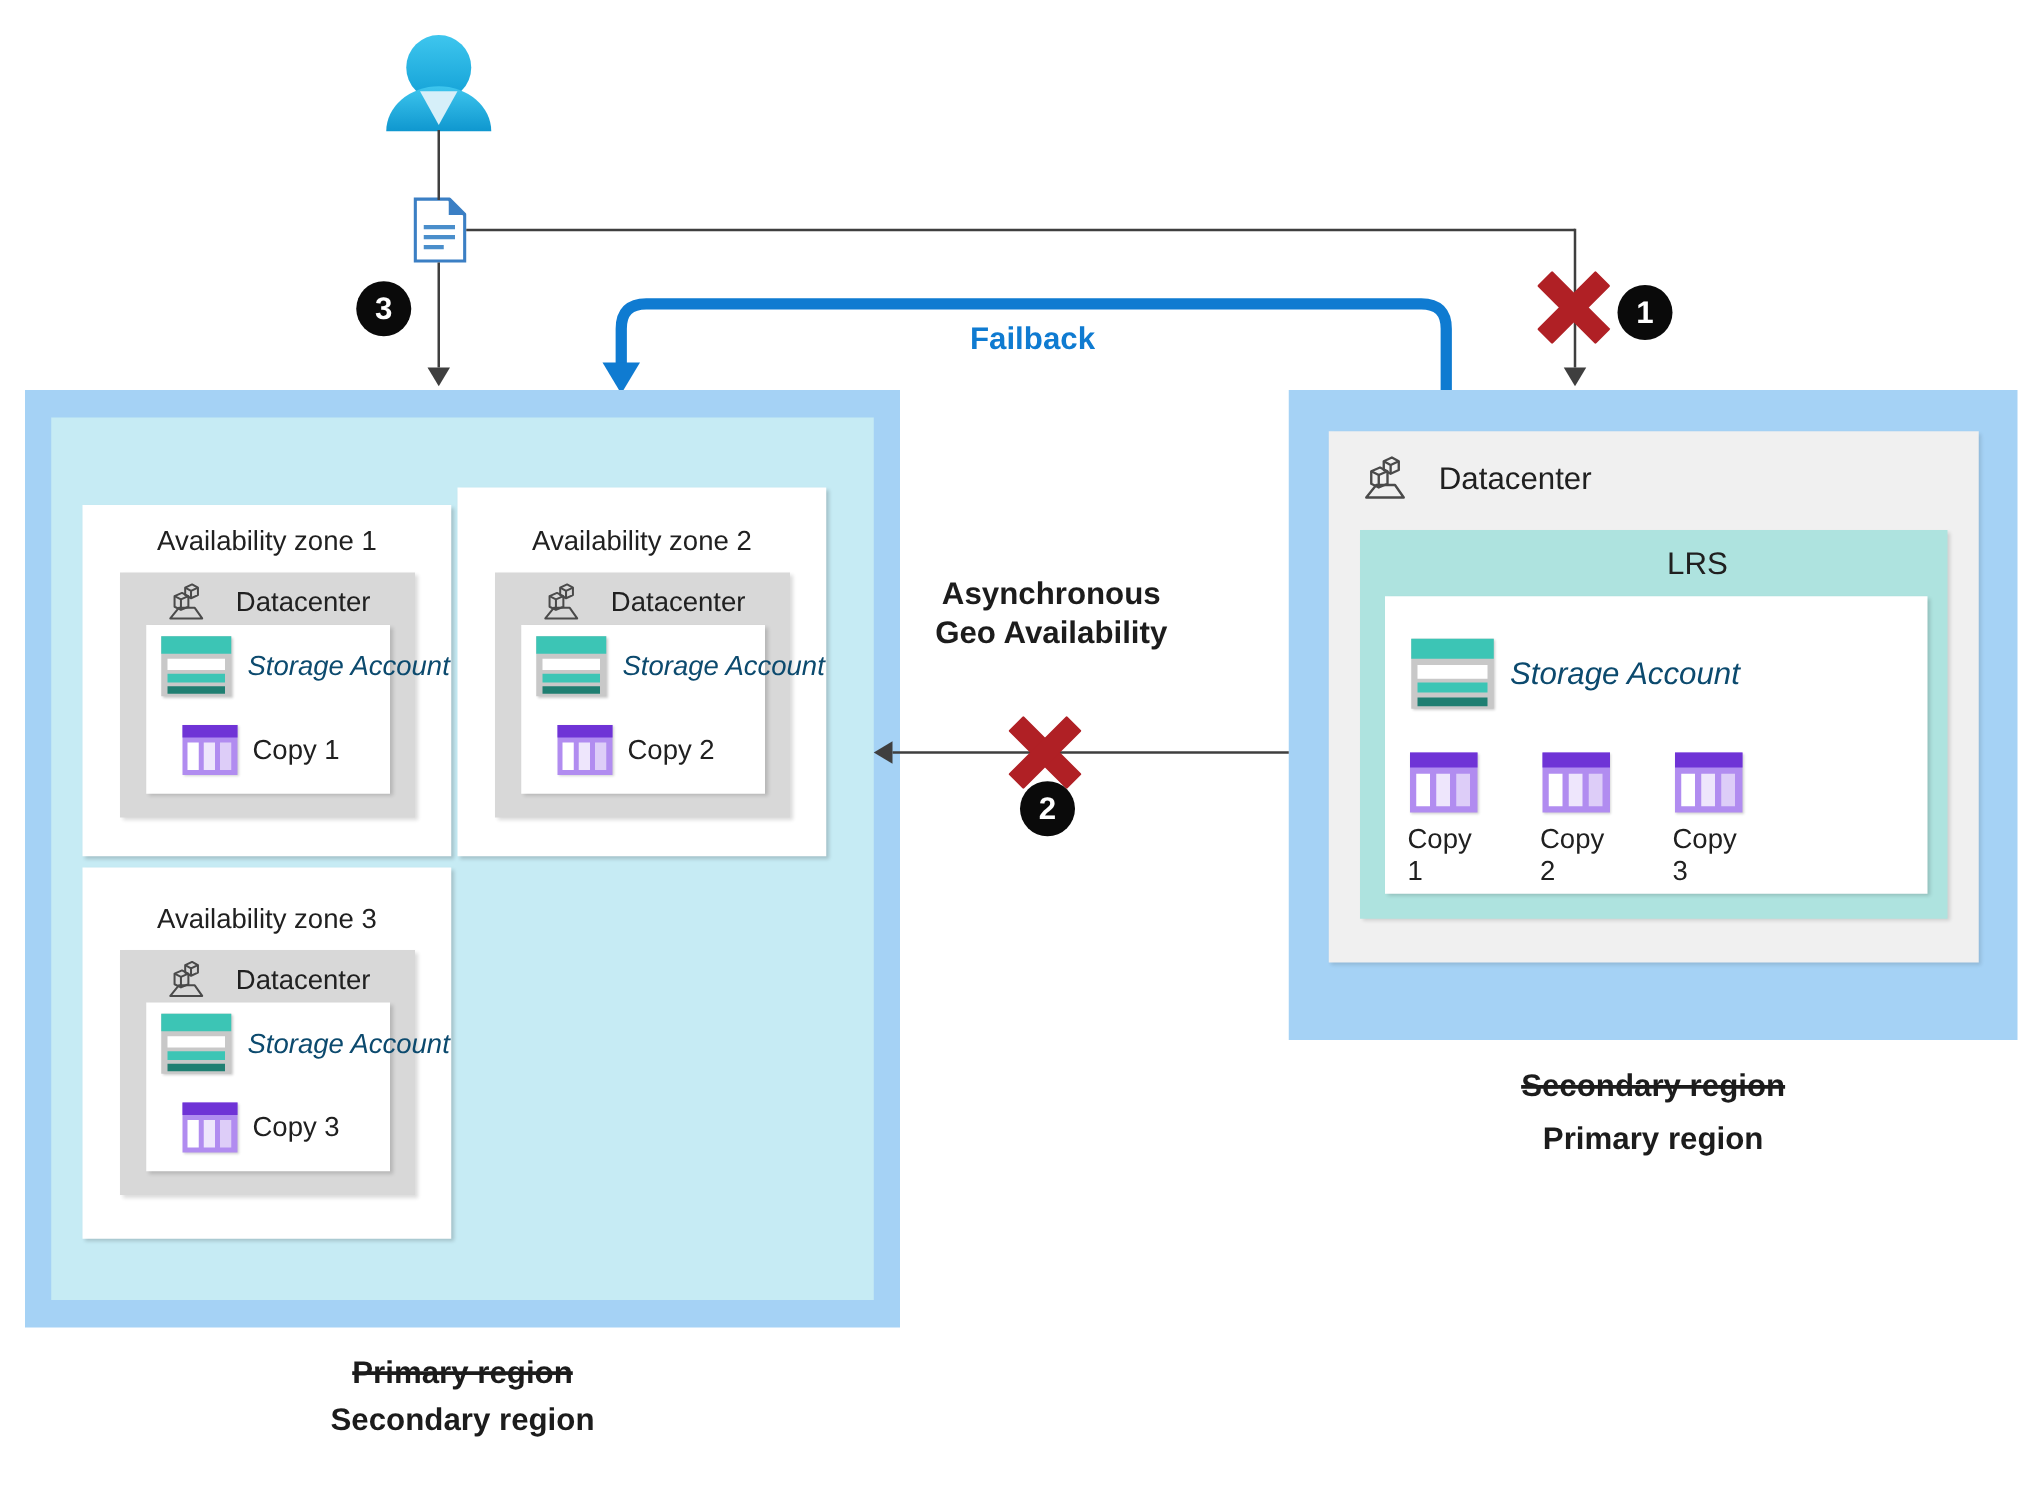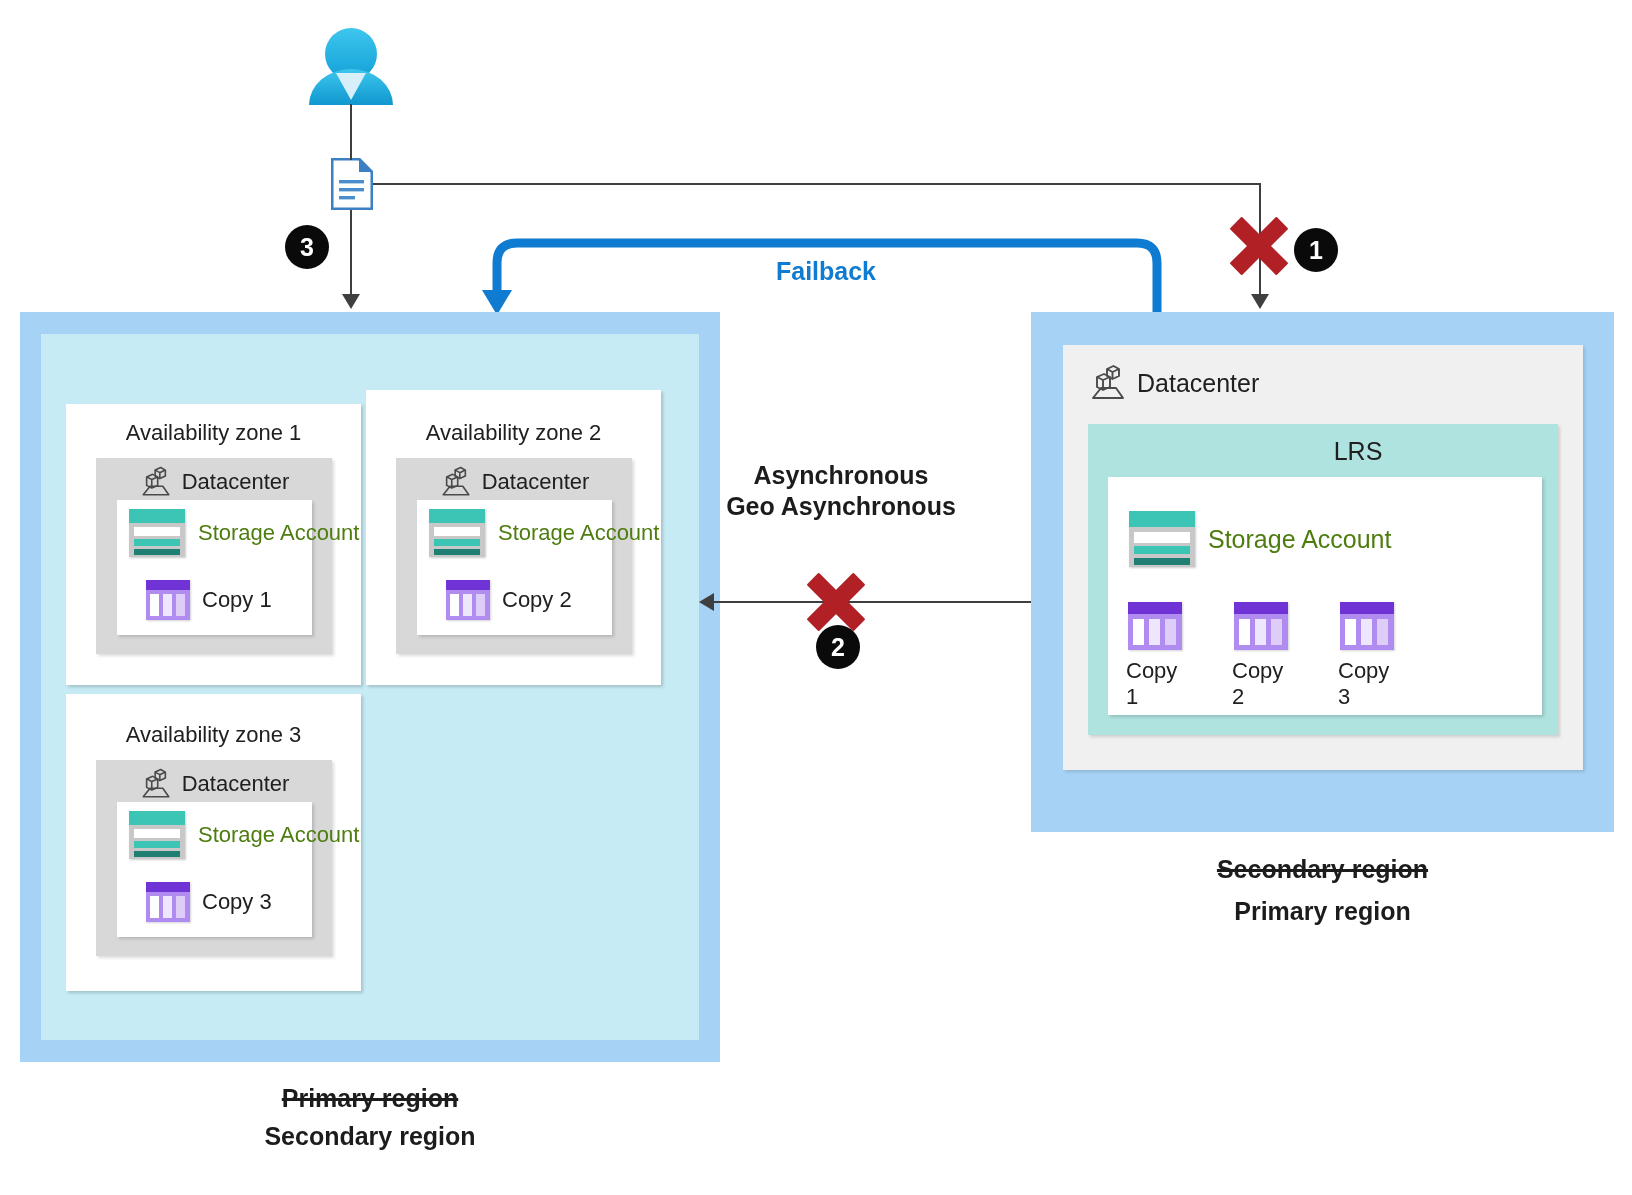"Datacenter" .dc-head { gap: 9px -> 23px }
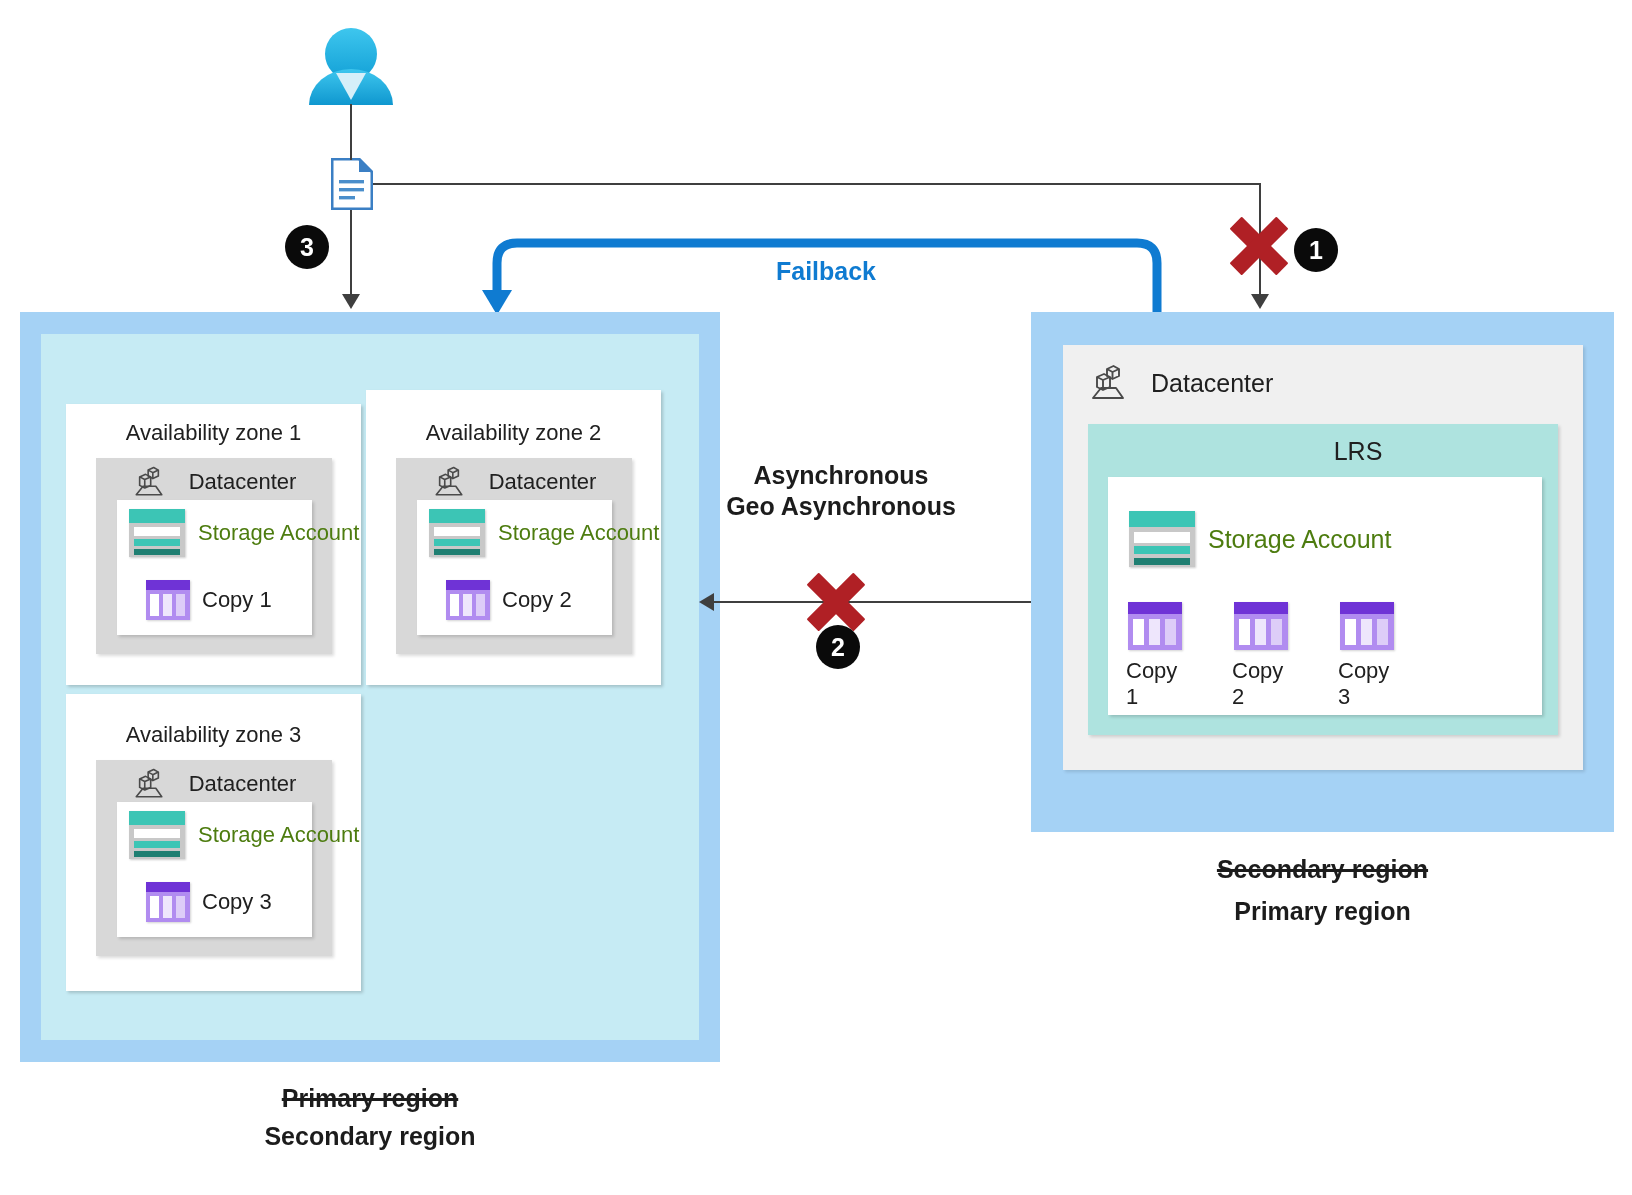"Geo Asynchronous" div { text: Asynchronous -> Availability }
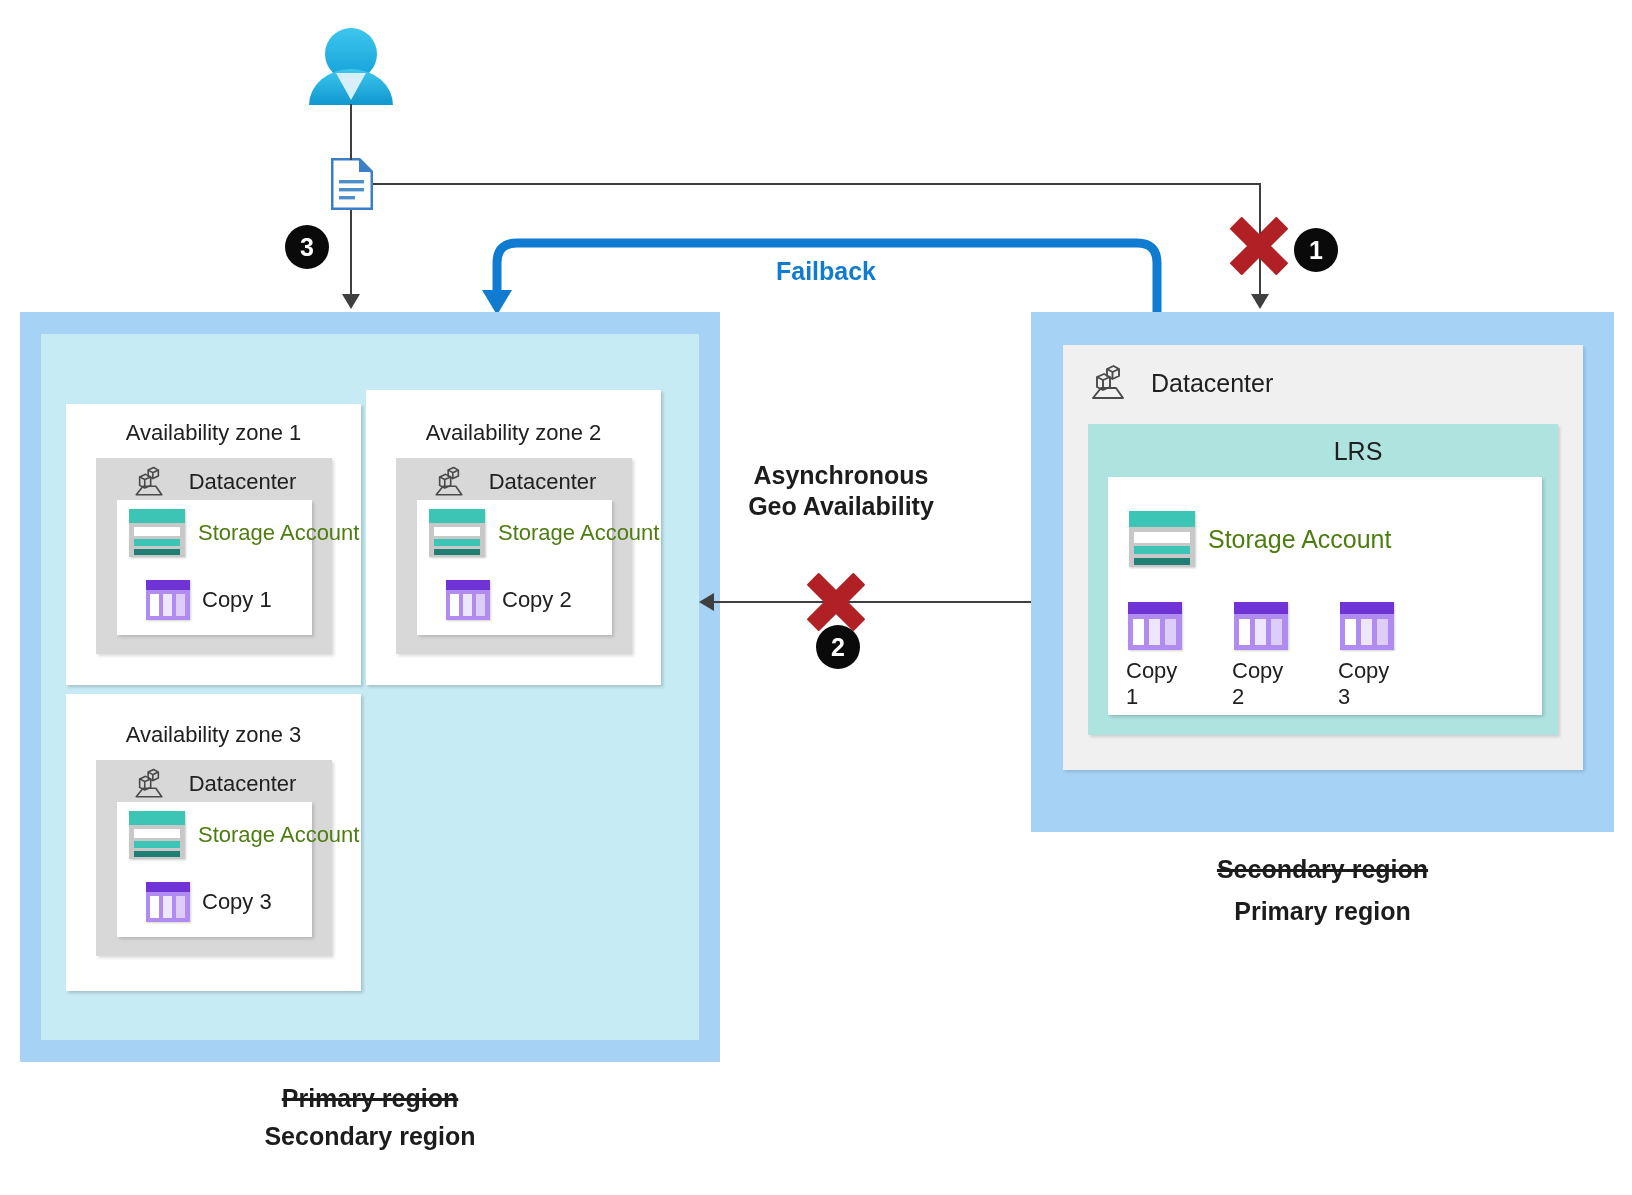"Storage Account" .sa-label { color: #4d7c0f -> #0c4a6e; font-style: none -> italic }
